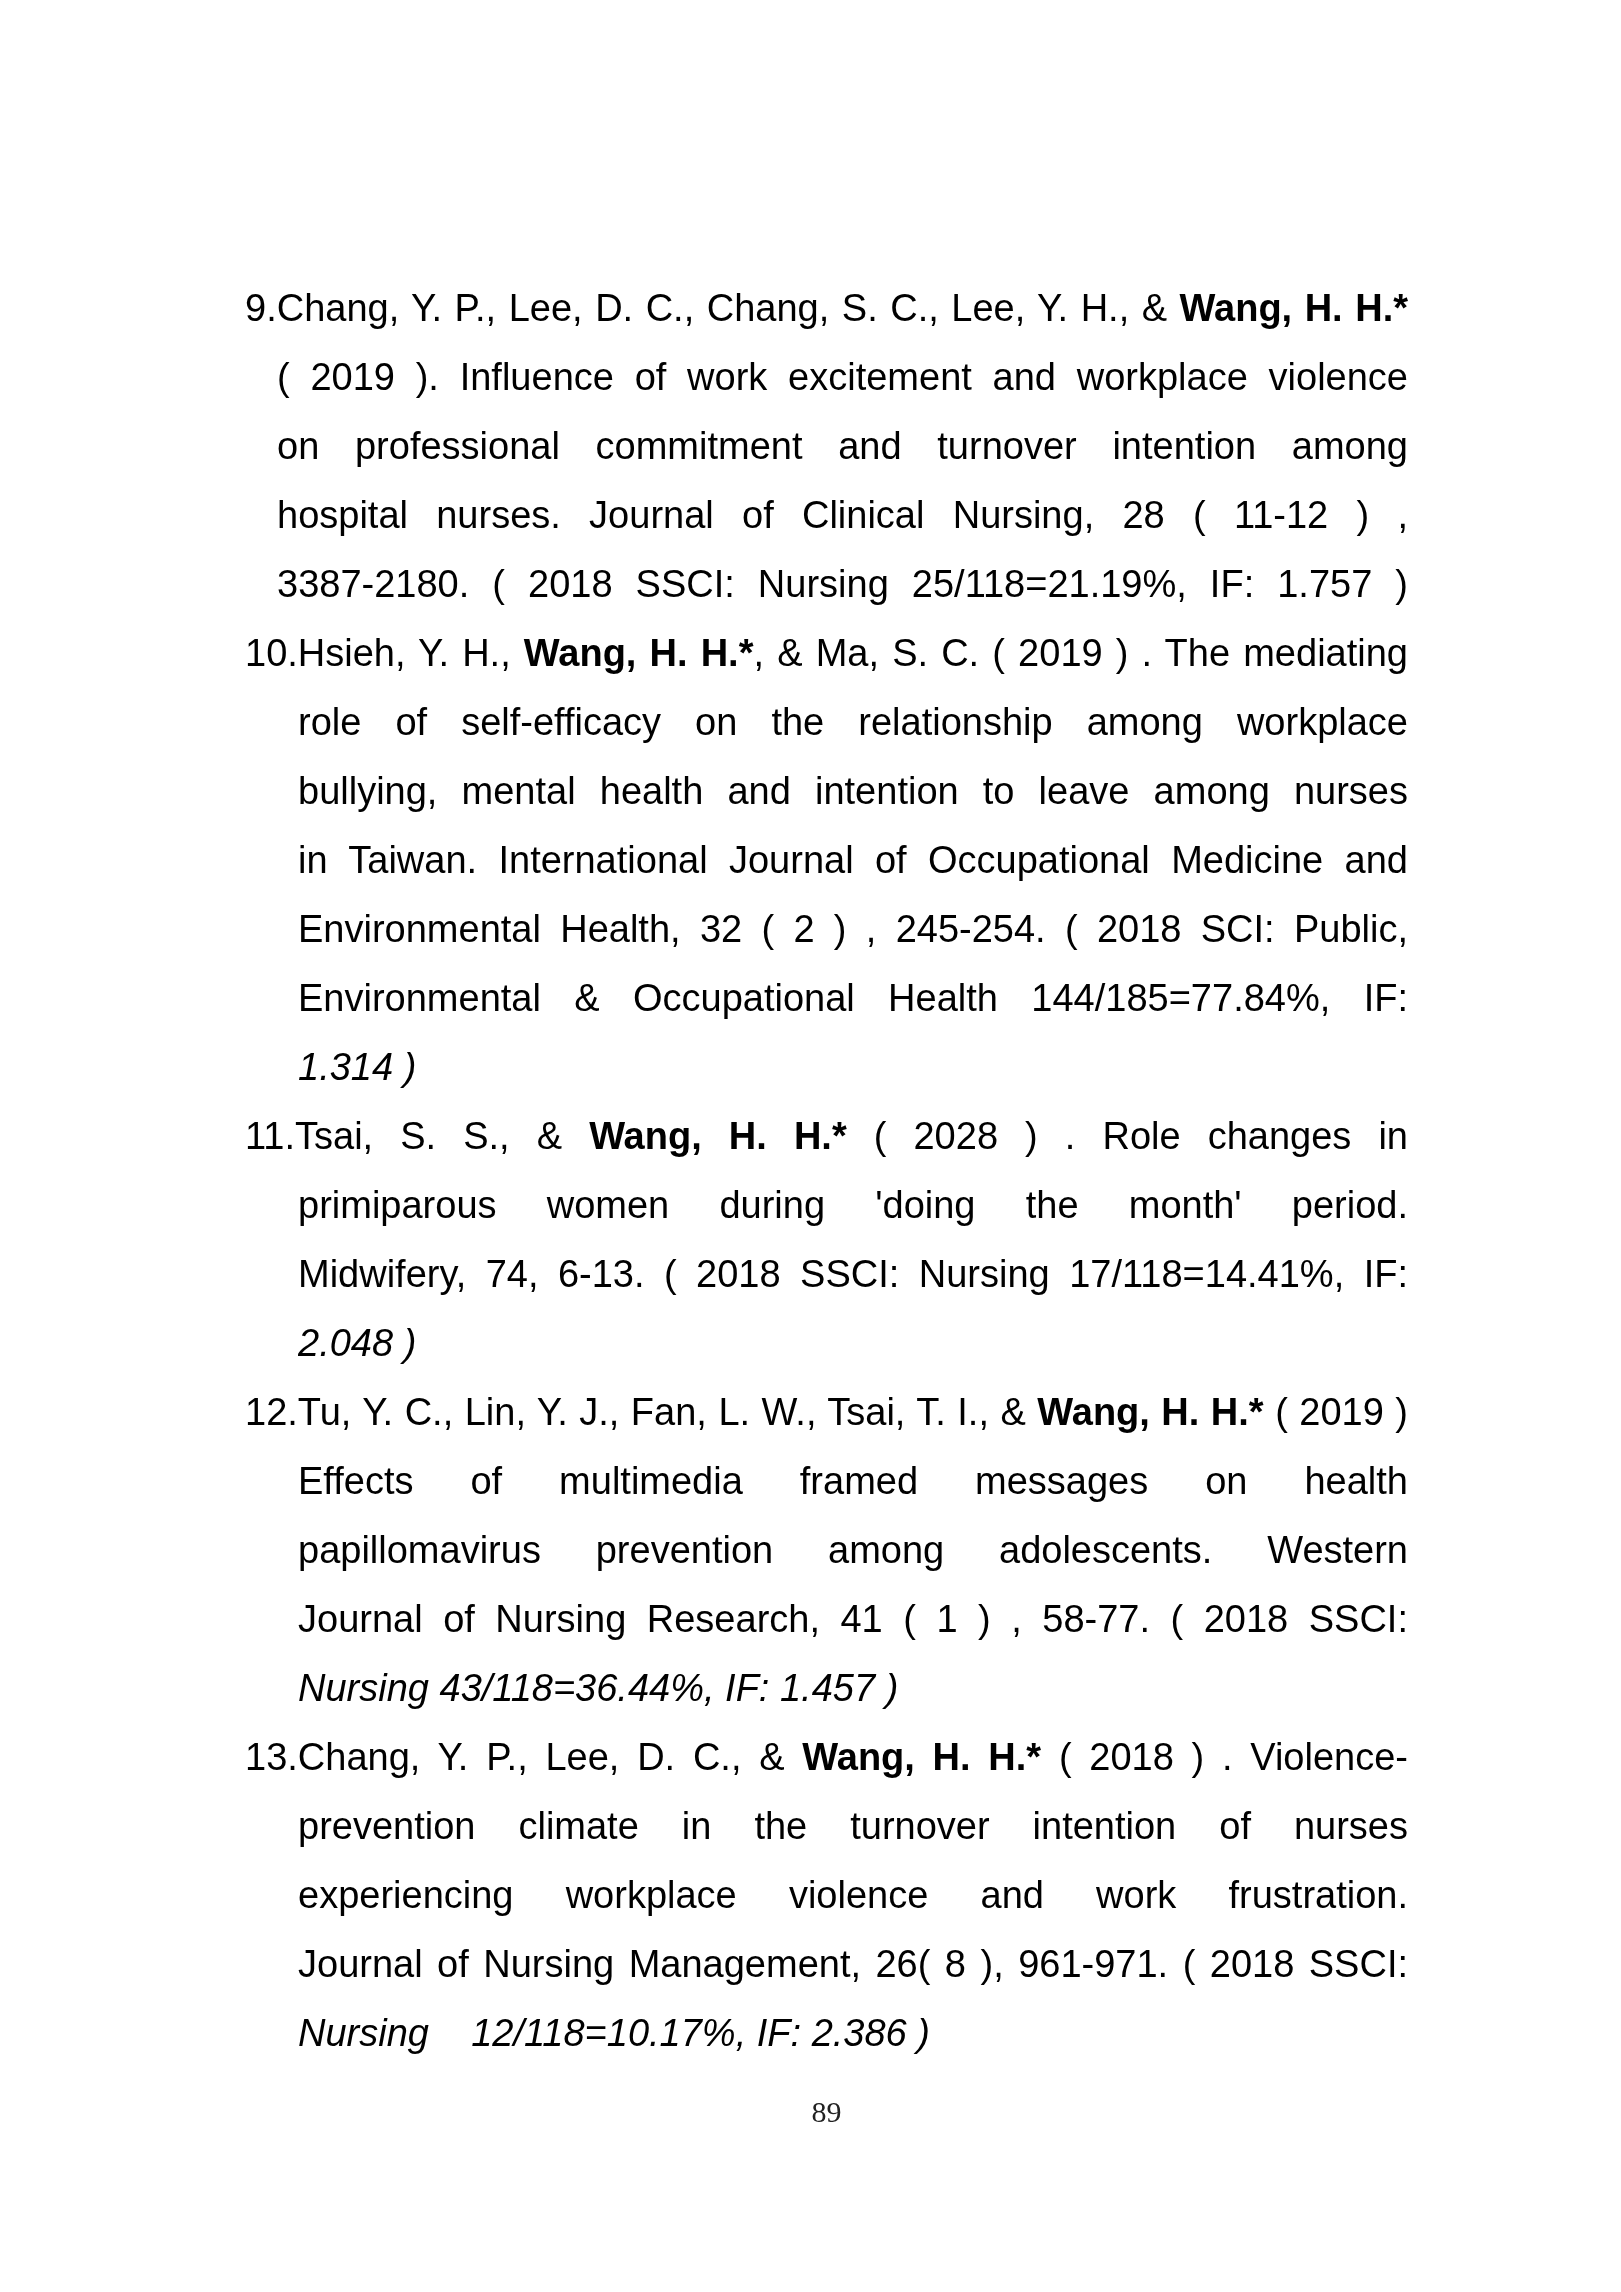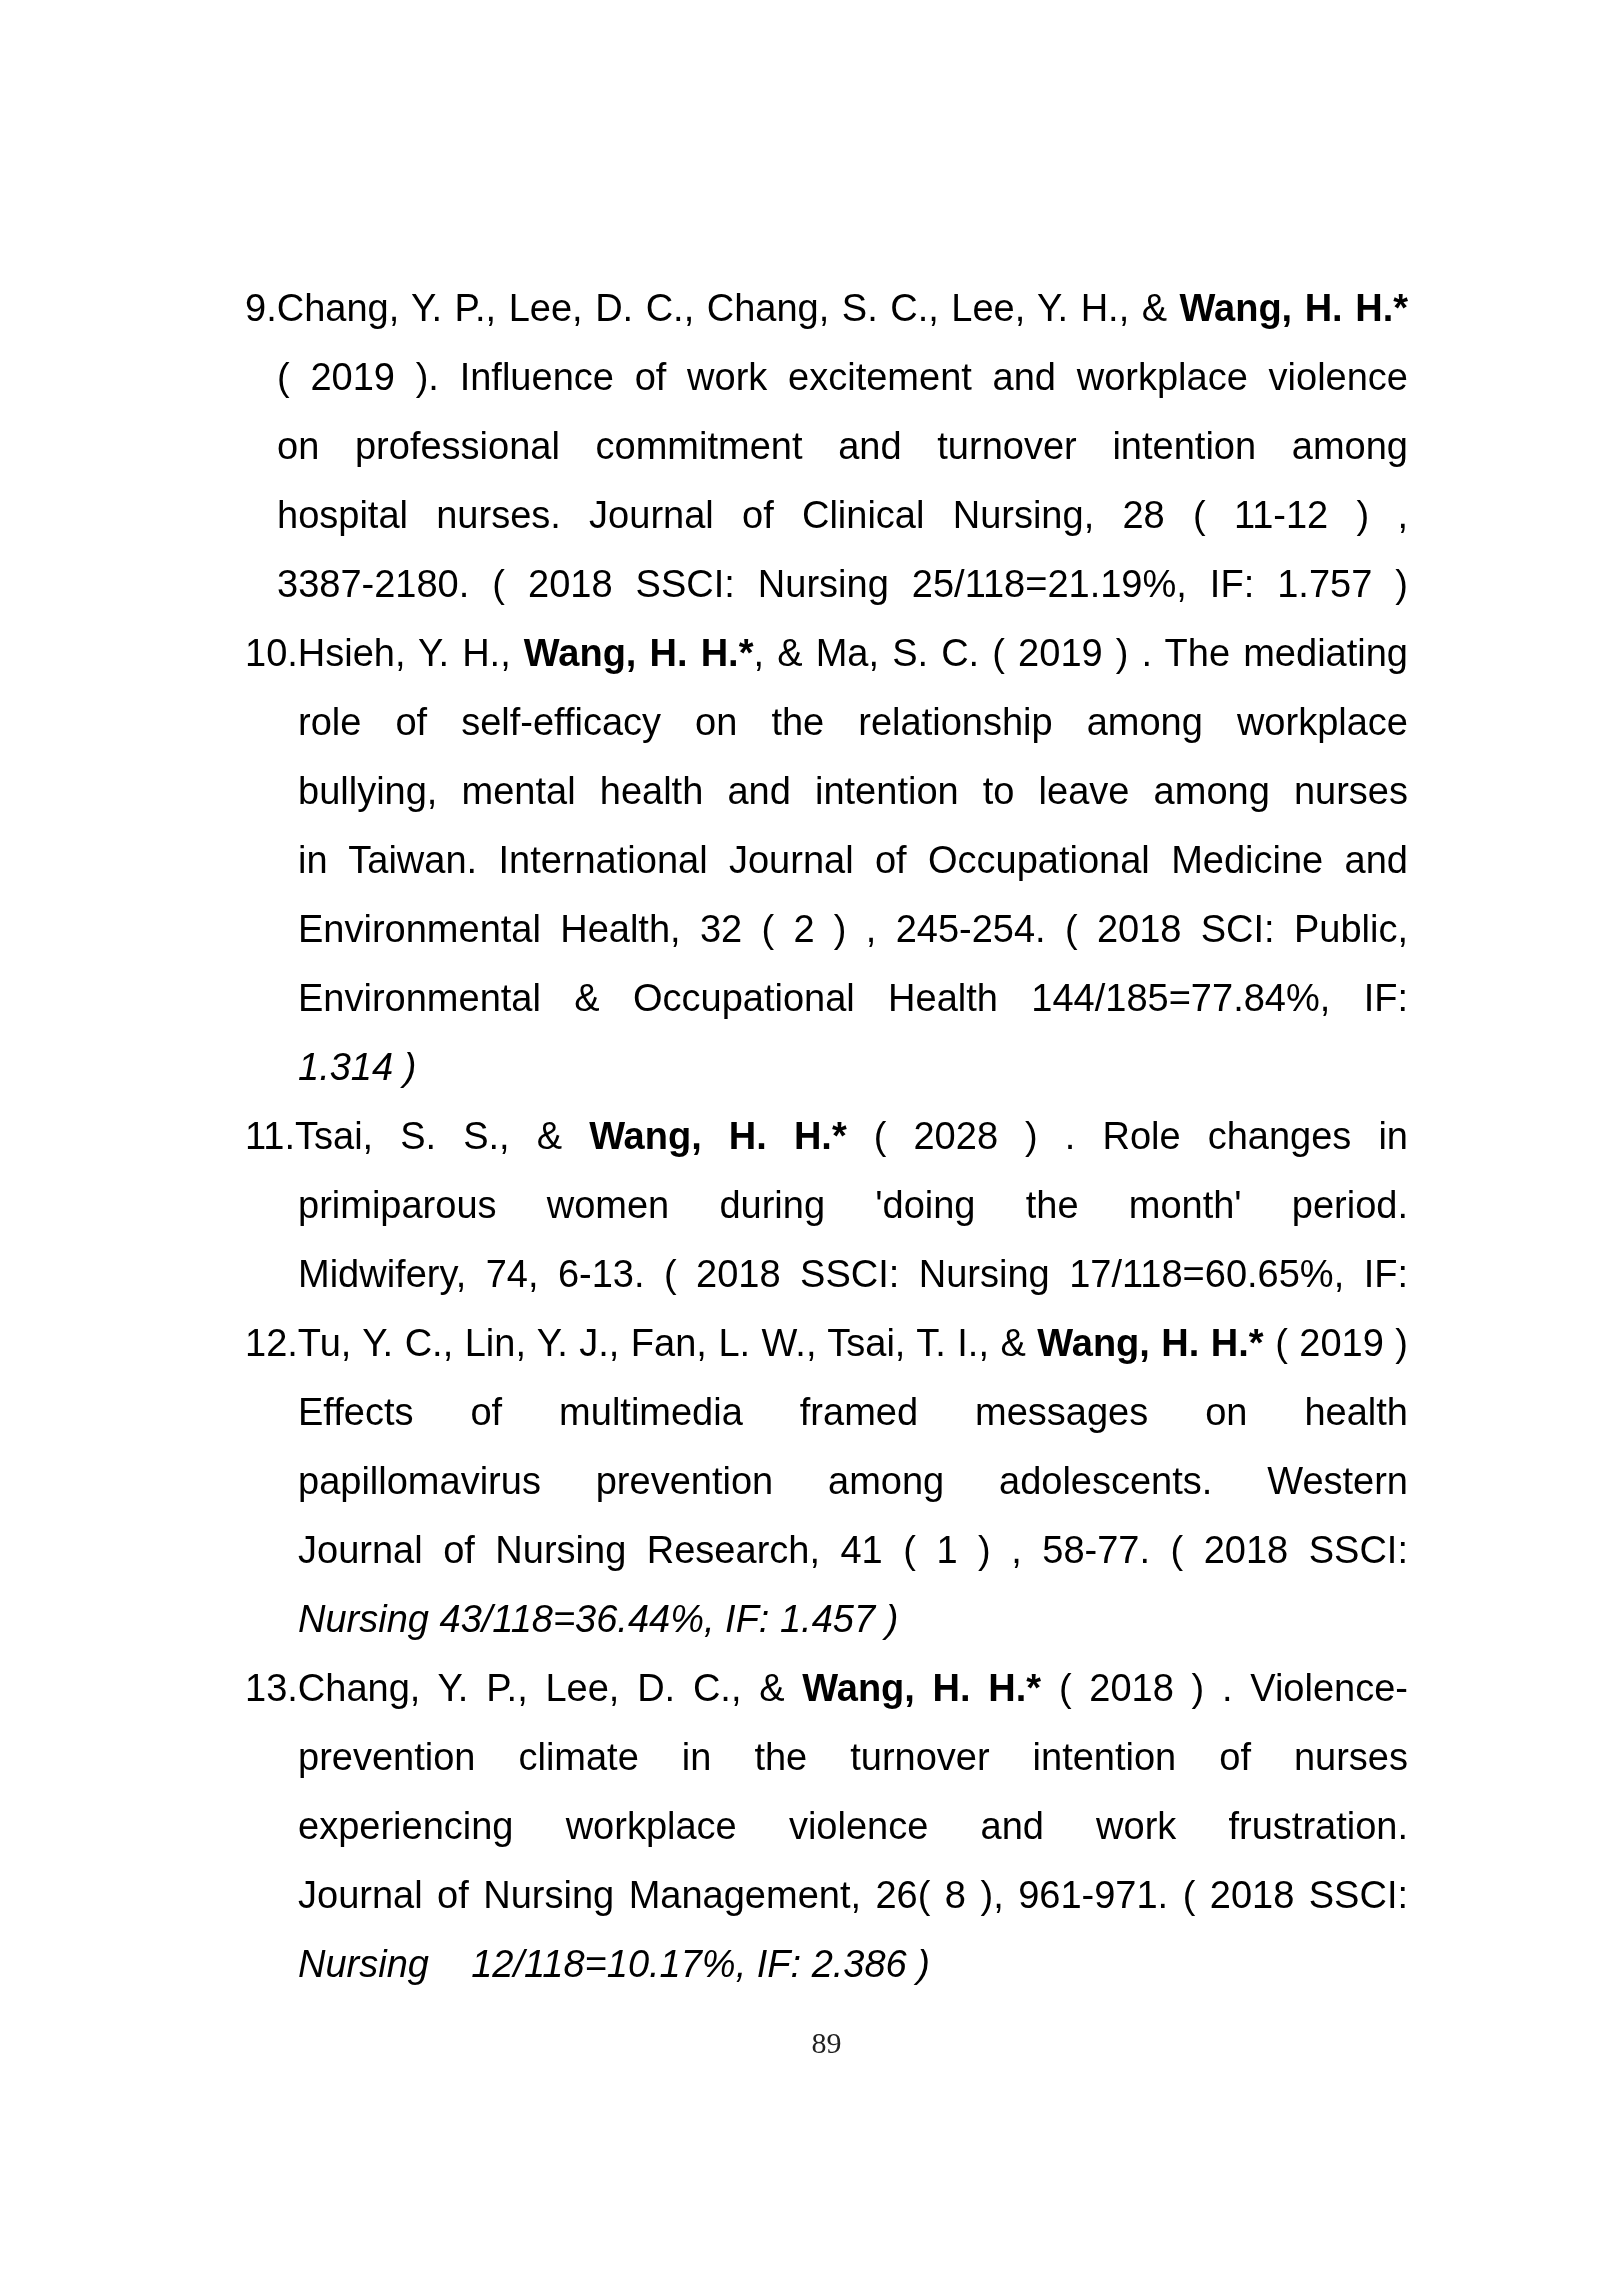"Midwifery, 74, 6-13. ( 2018" div.line { text: 60.65% -> 14.41% }
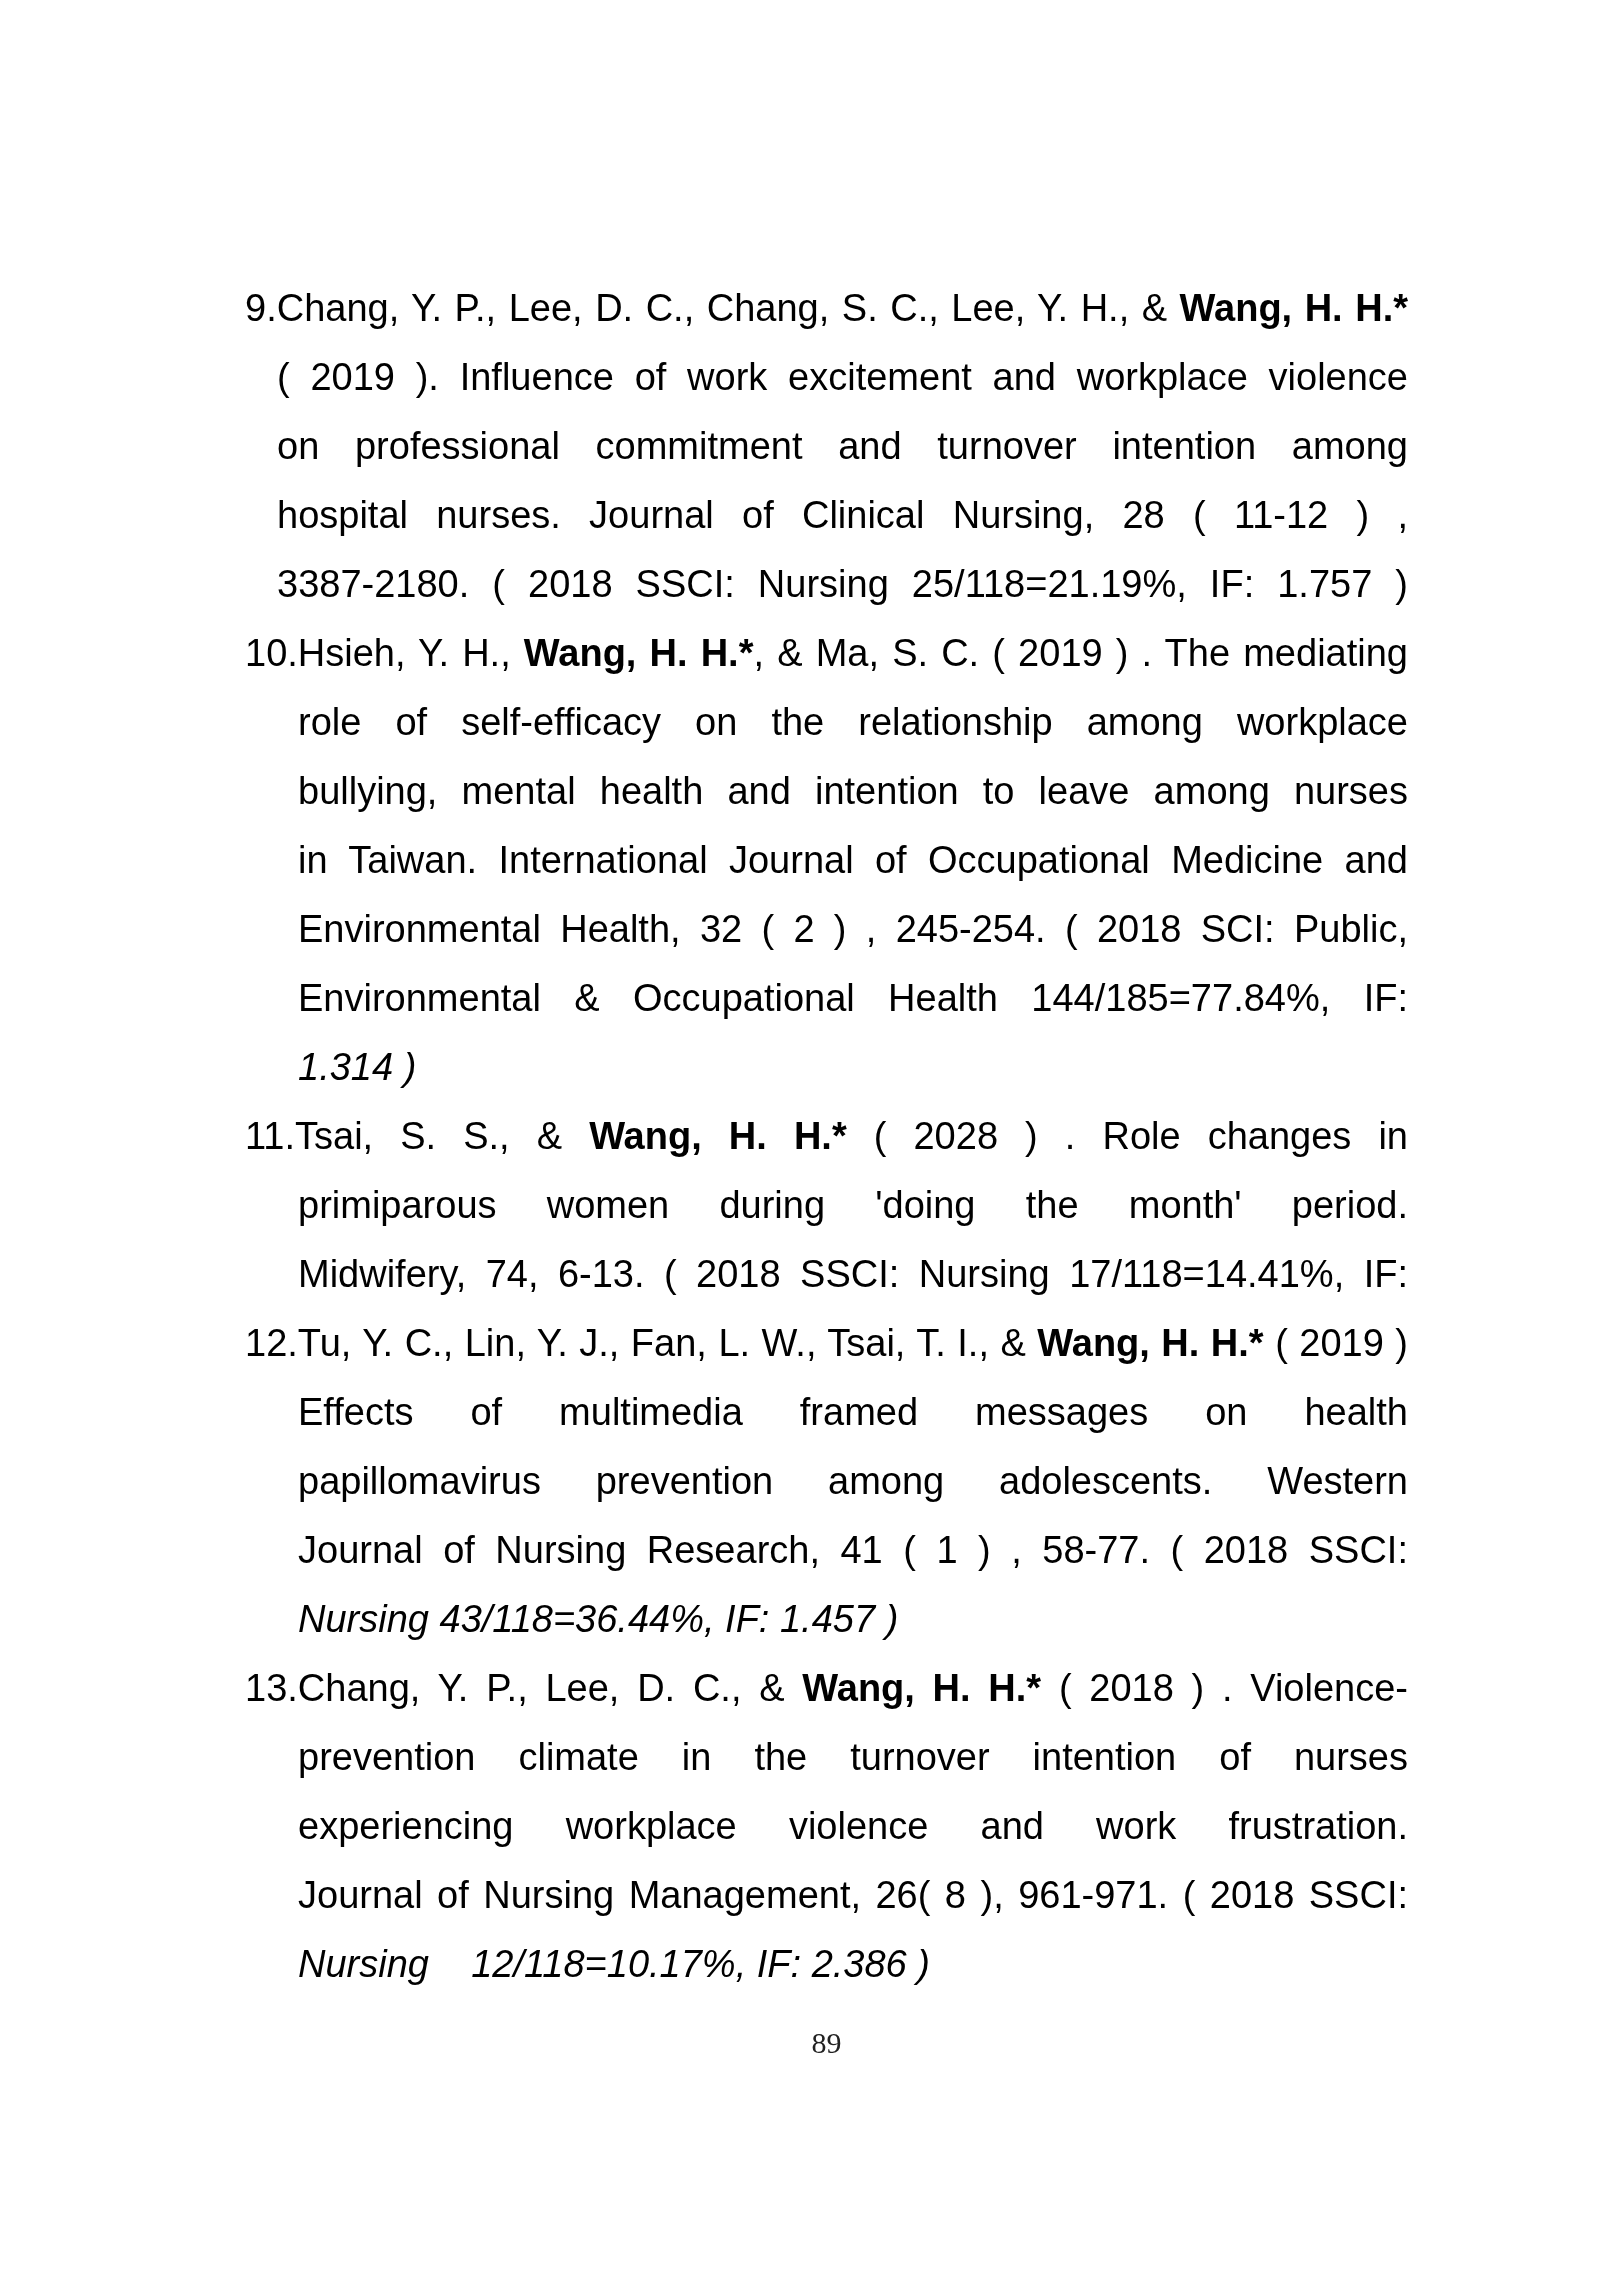"2.048 )" div.line { html: none -> <div>2.048 )</div> }
